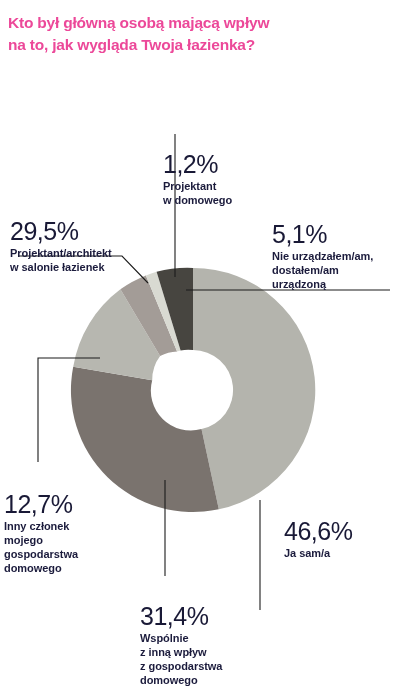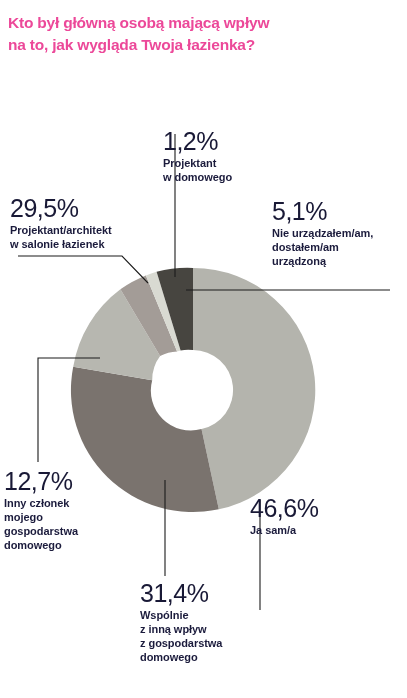"1,2%" .callout { margin-top: none -> 23px }
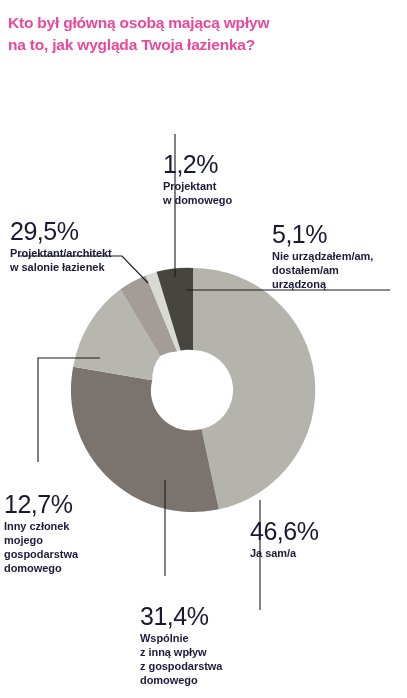"46,6%" .c-bottomright { left: 250px -> 284px }
